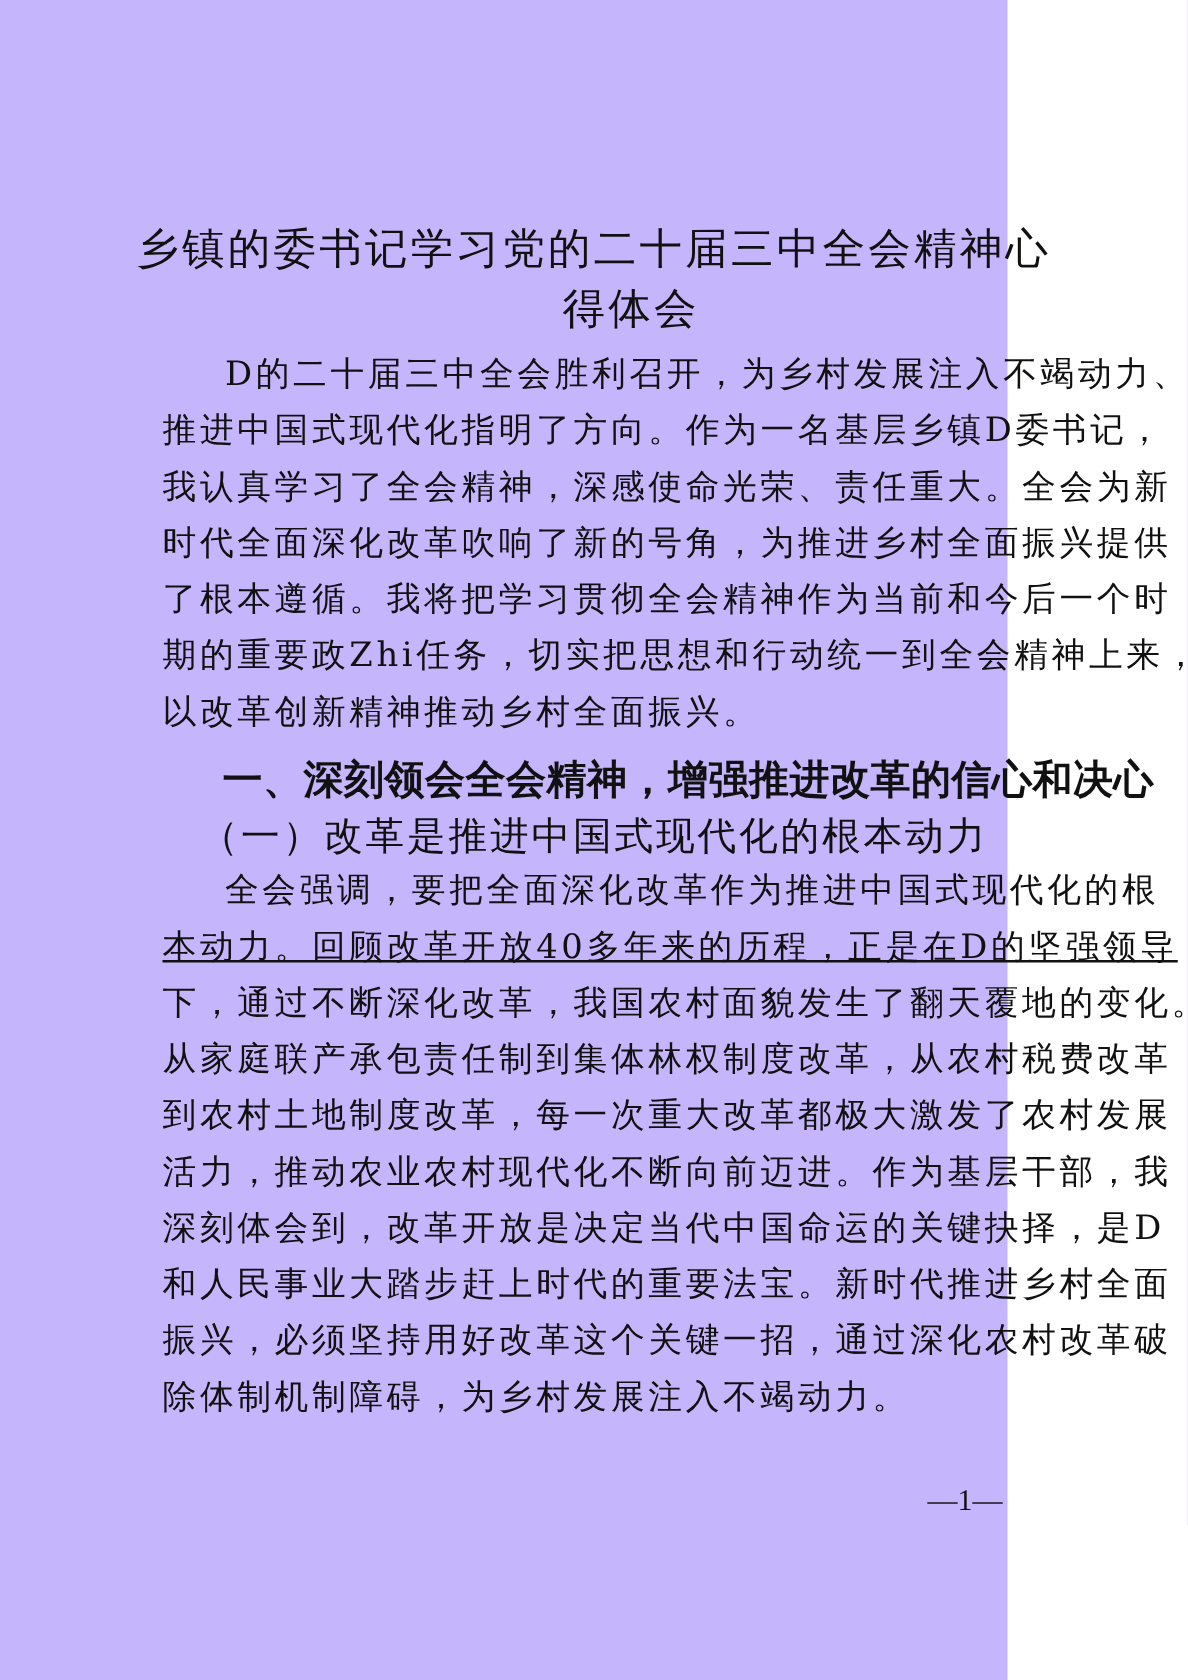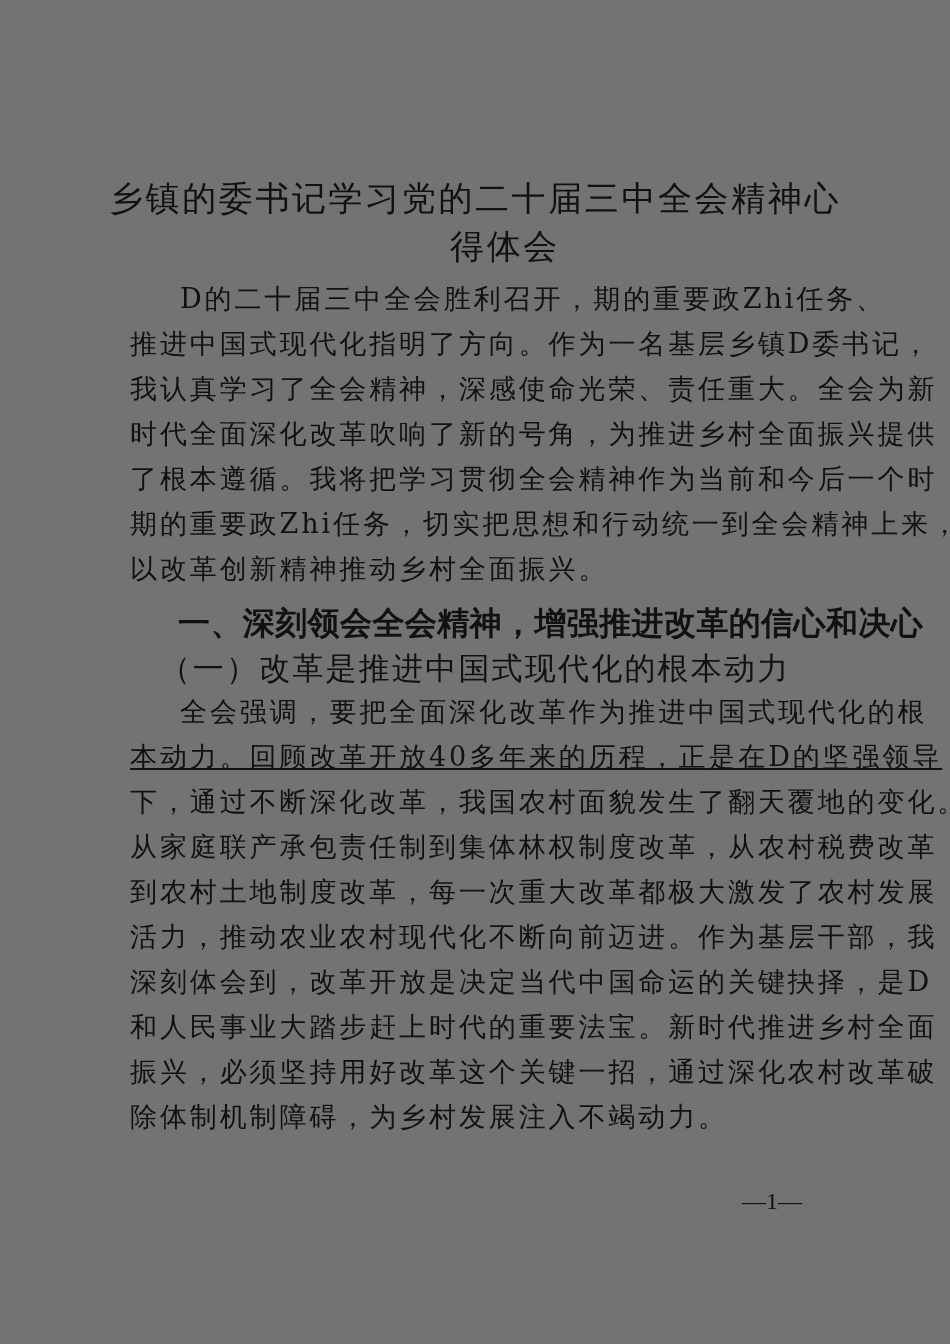"乡镇的委书记学习党的二十届三中全会精神心" .page { background: #737373 -> #c4b5fd; width: 950px -> 806px }
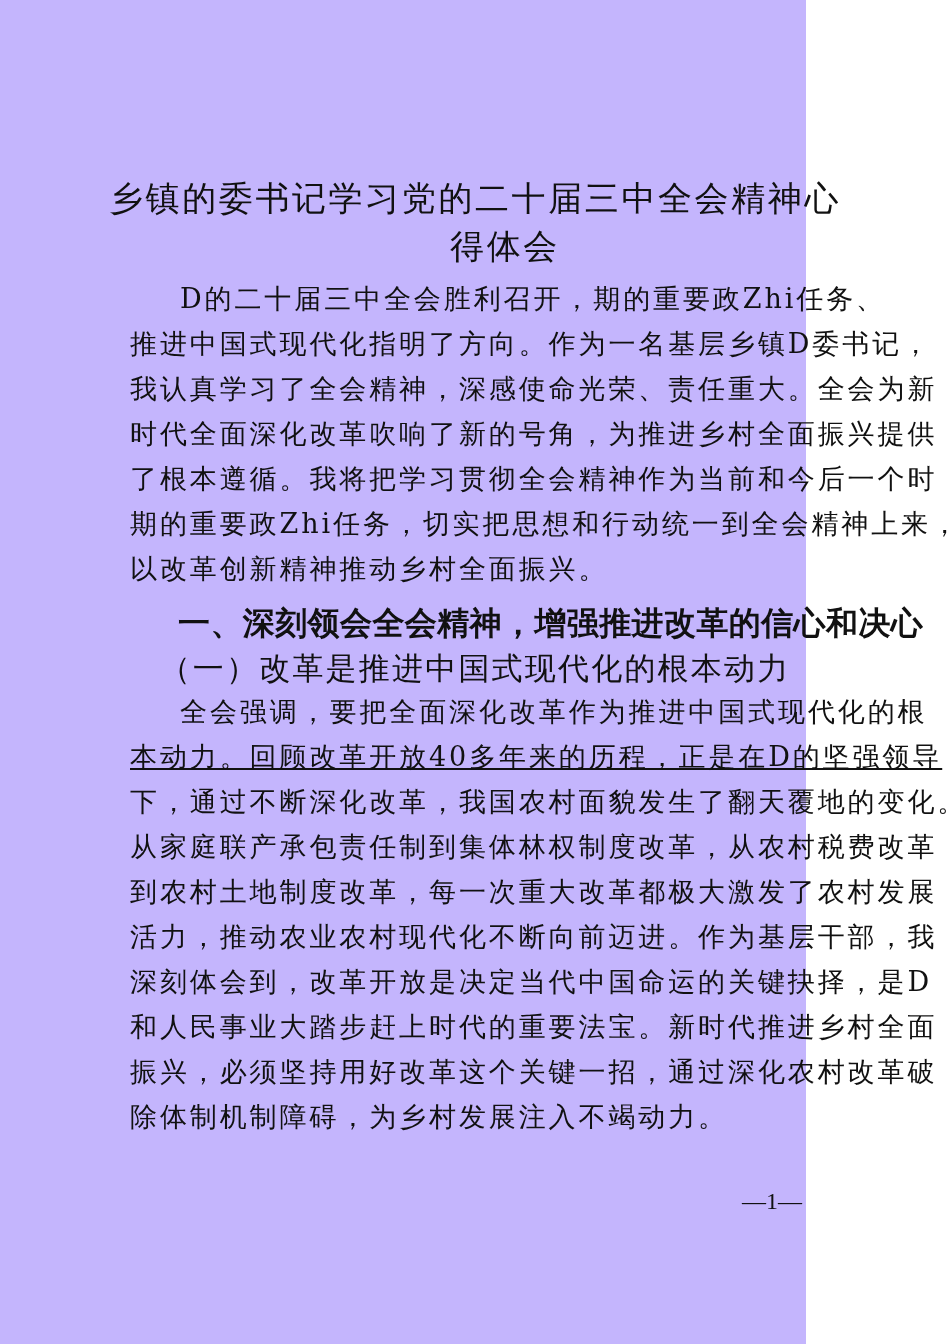"D的二十届三中全会胜利召开，期的重要政Zhi任务、" div.body-line { text: 期的重要政Zhi任务 -> 为乡村发展注入不竭动力 }
